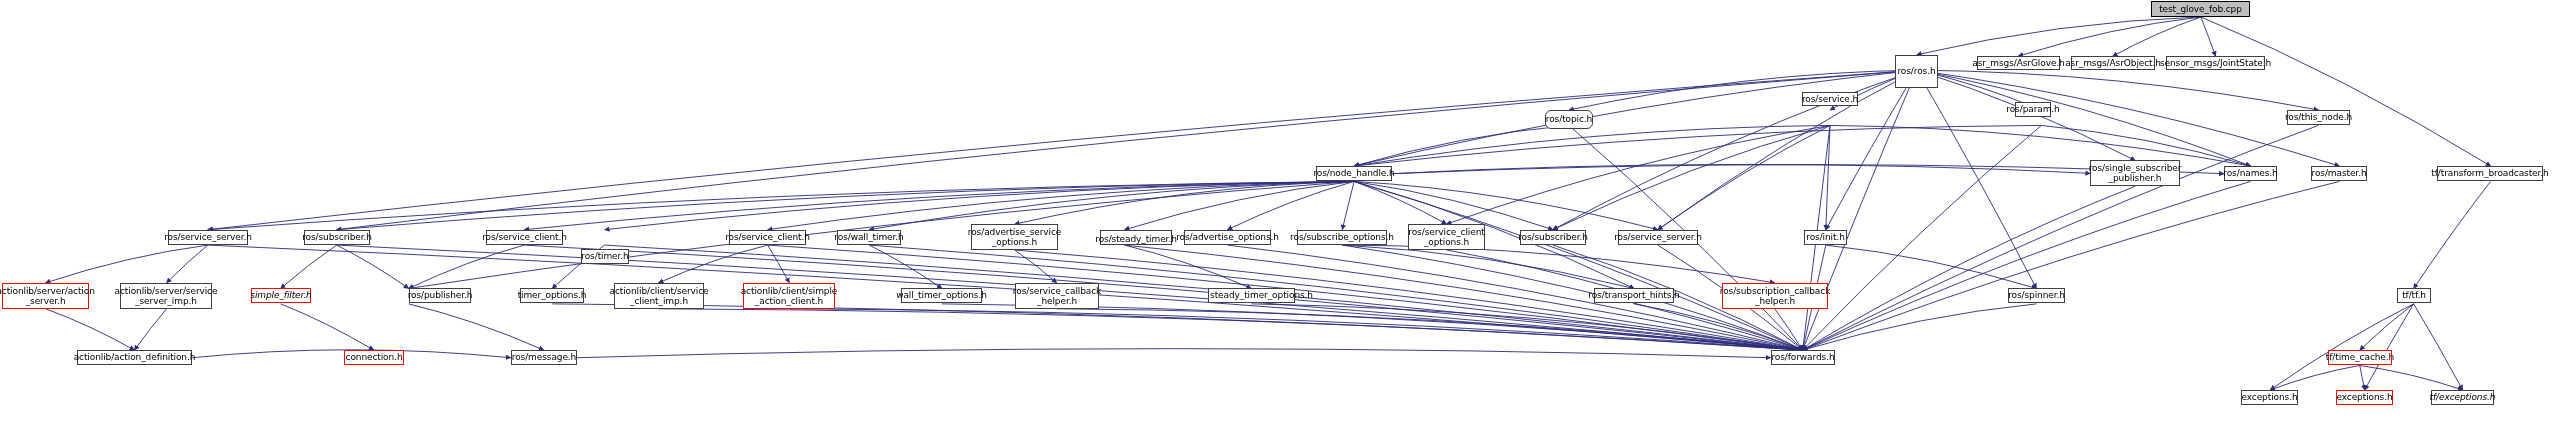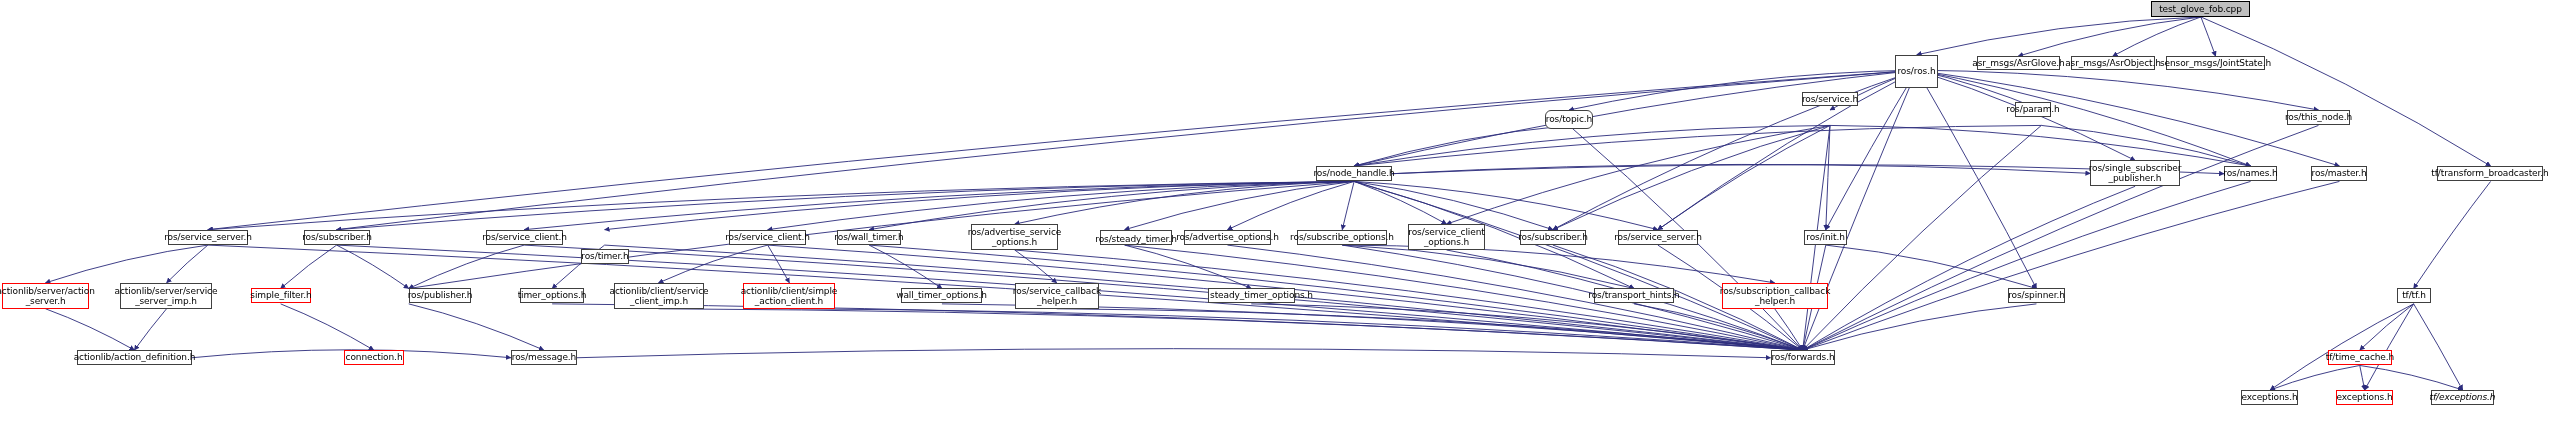"simple_filter.h" div.node { font-style: none -> italic }
